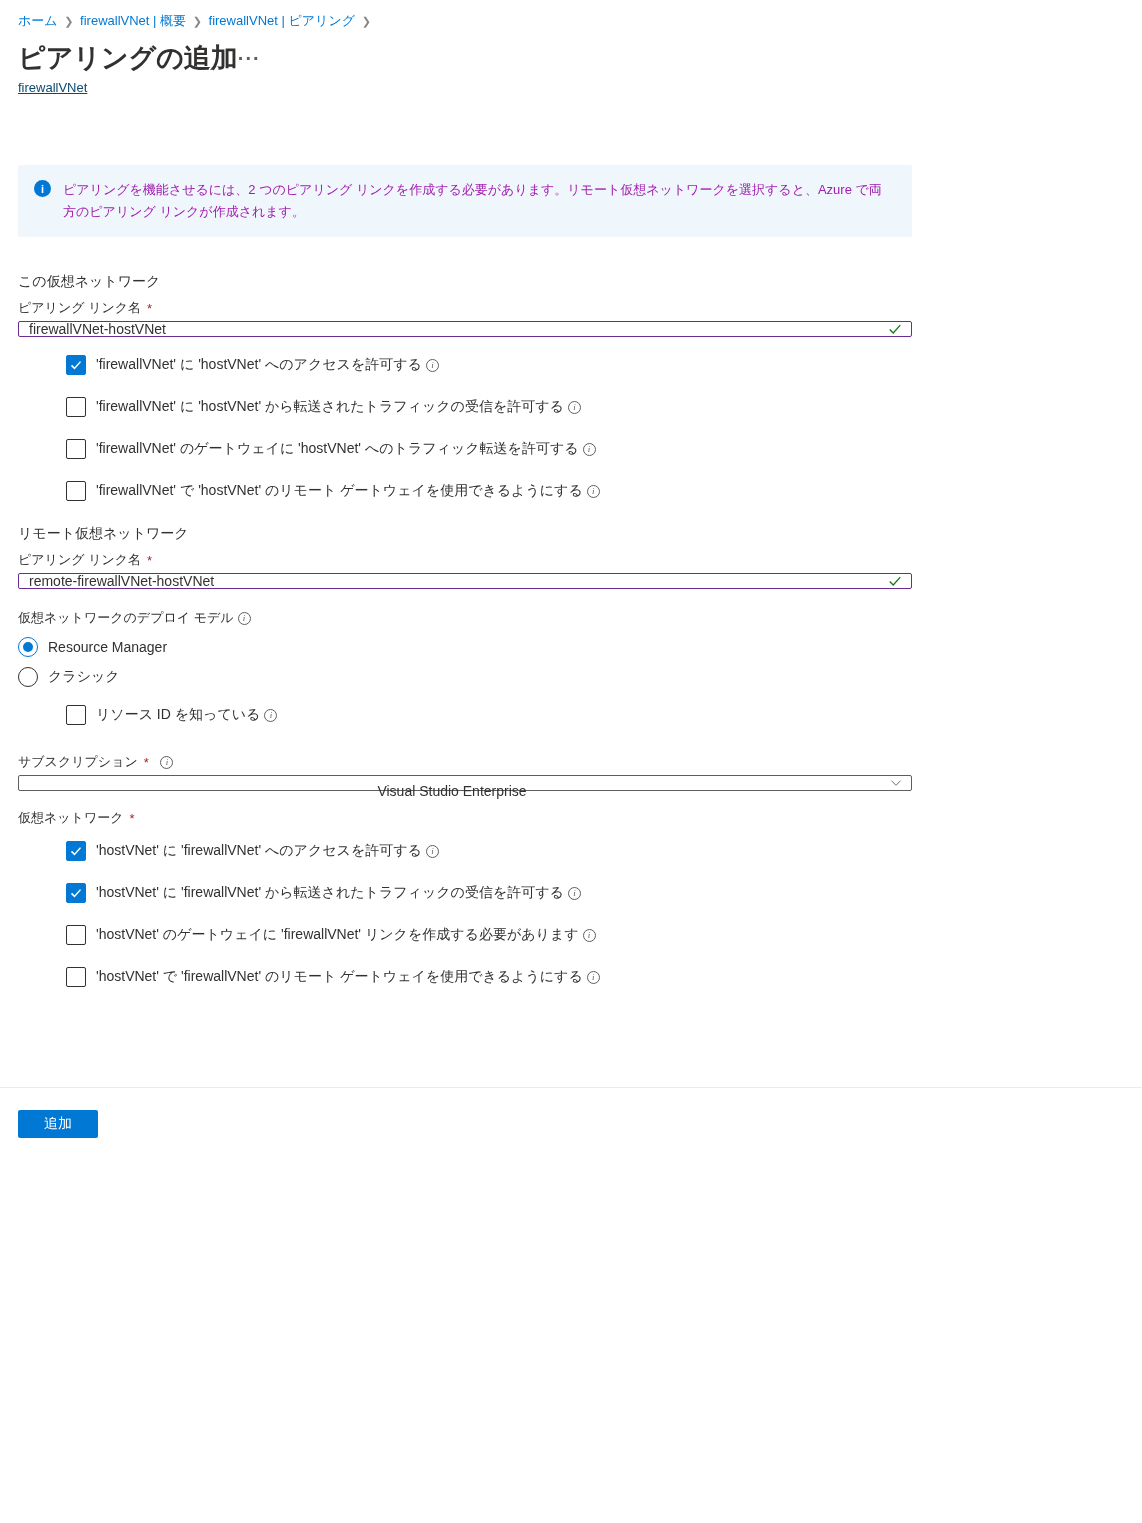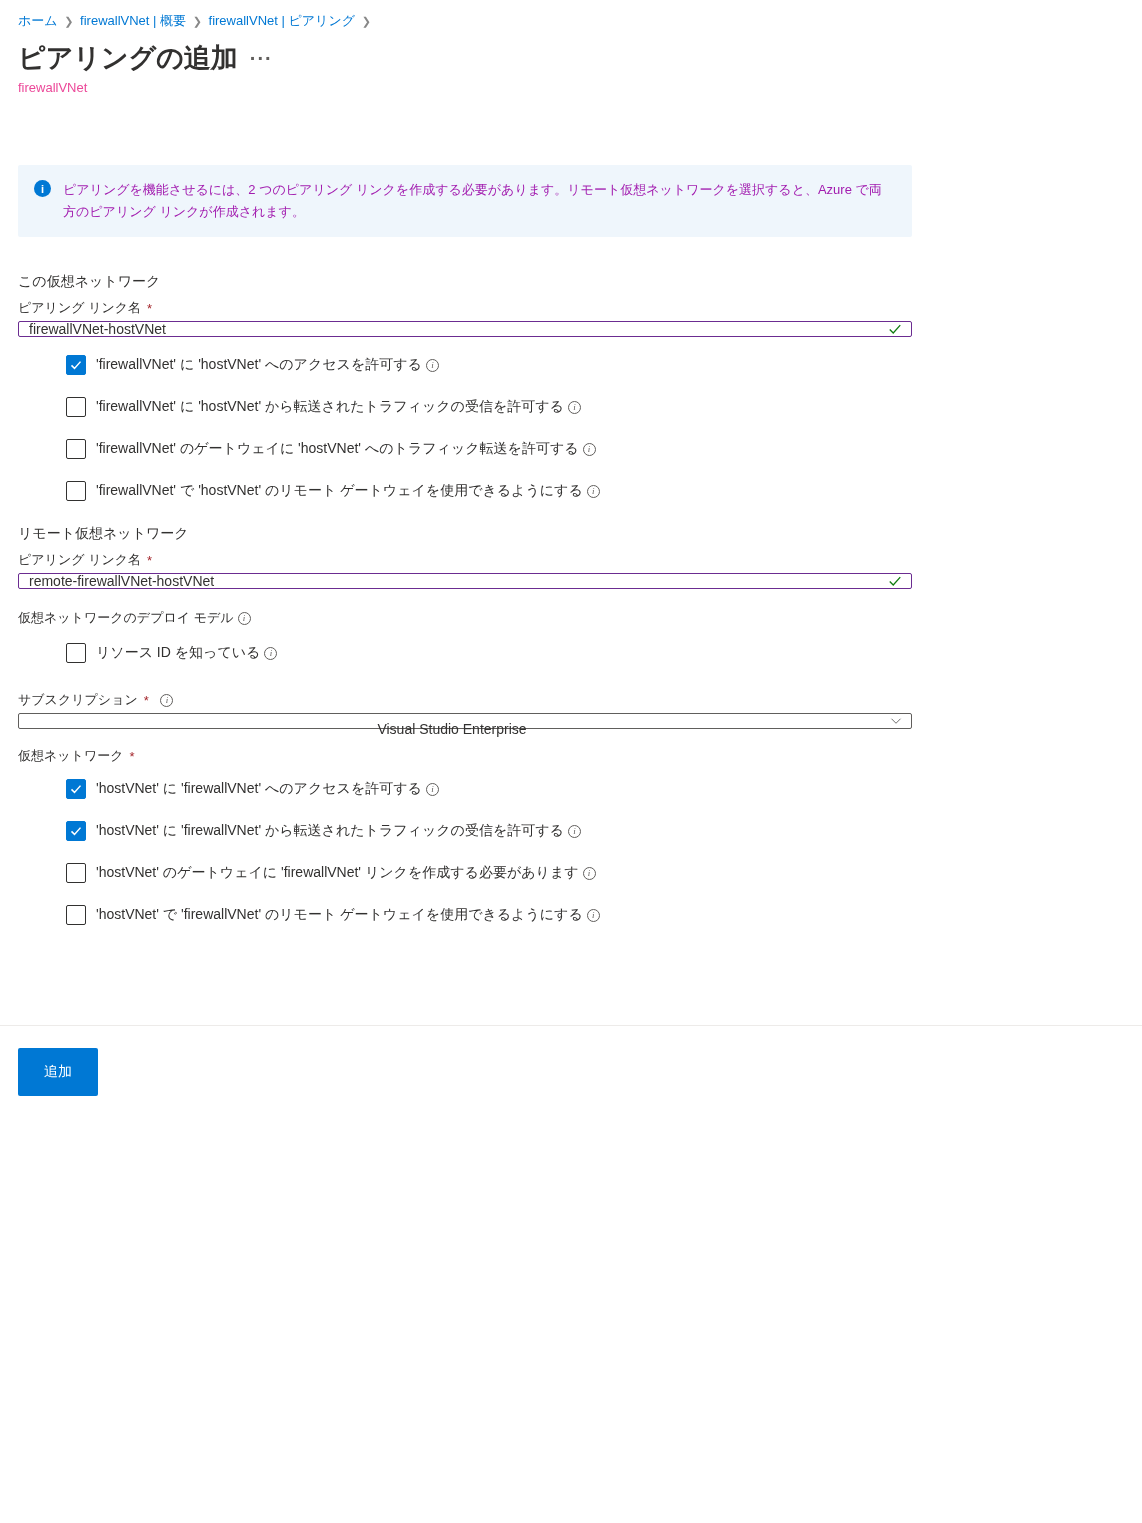"ピアリングの追加" .page-title-row { gap: 12px -> 0 }
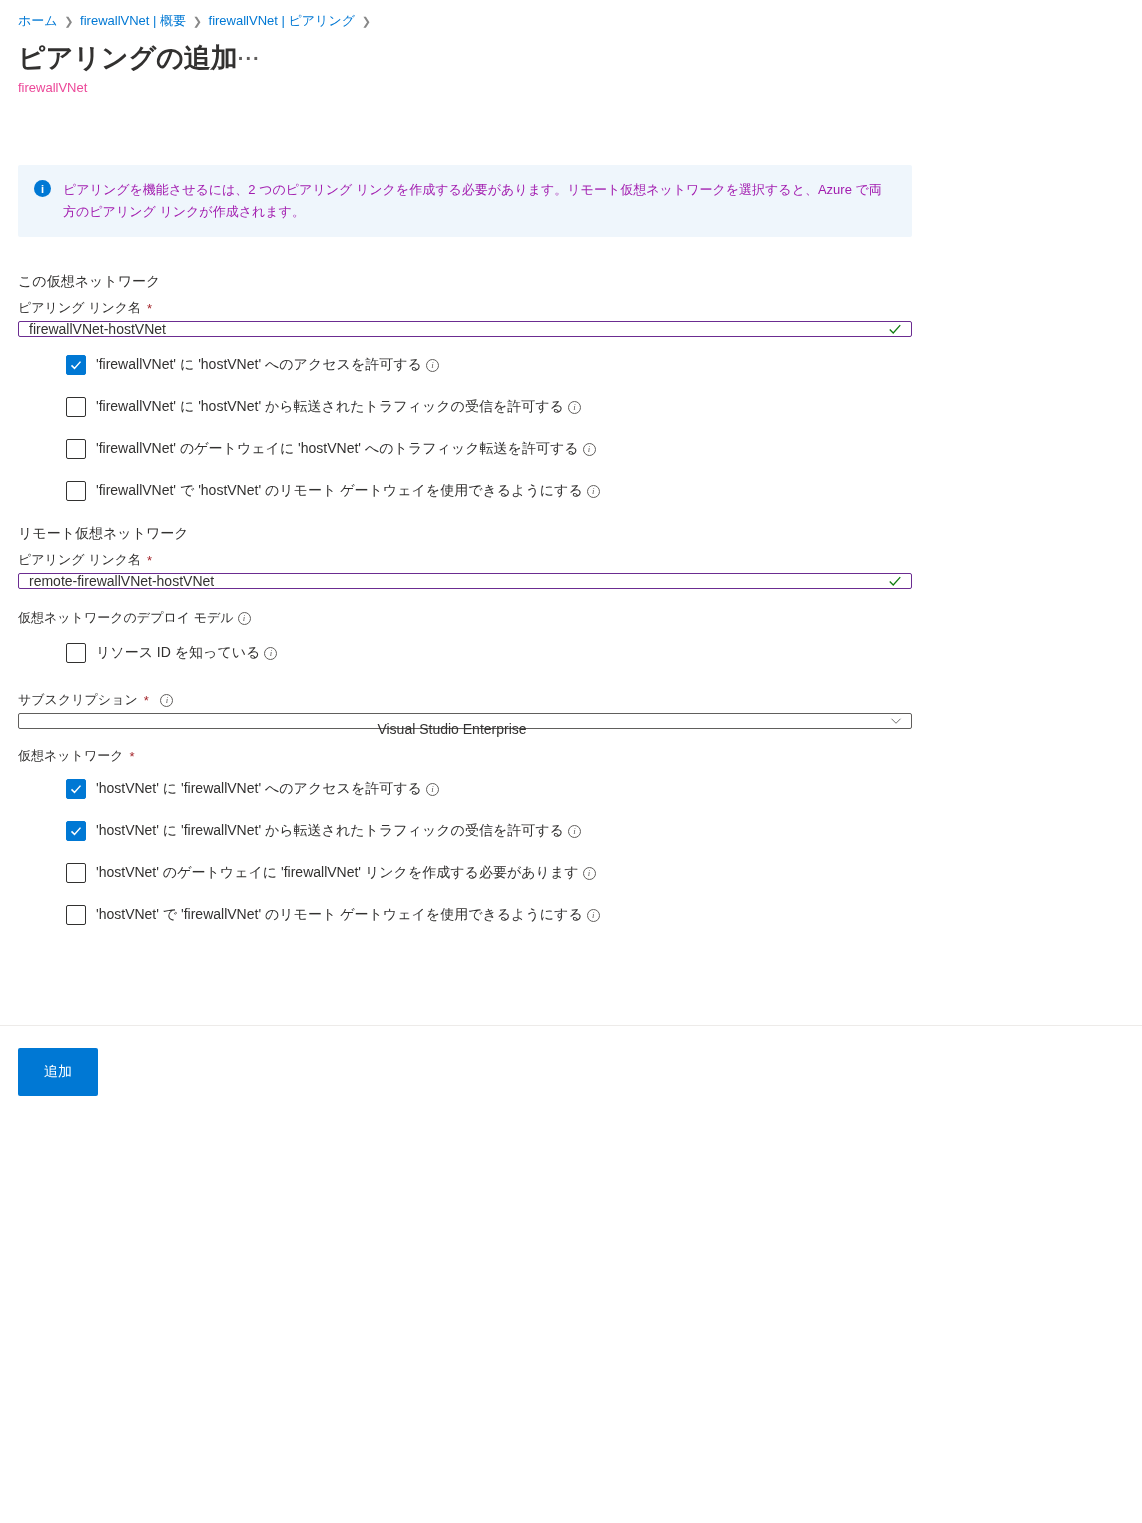"firewallVNet" .page-subtitle { color: #ec4899 -> #0c4a6e; text-decoration: none -> underline }
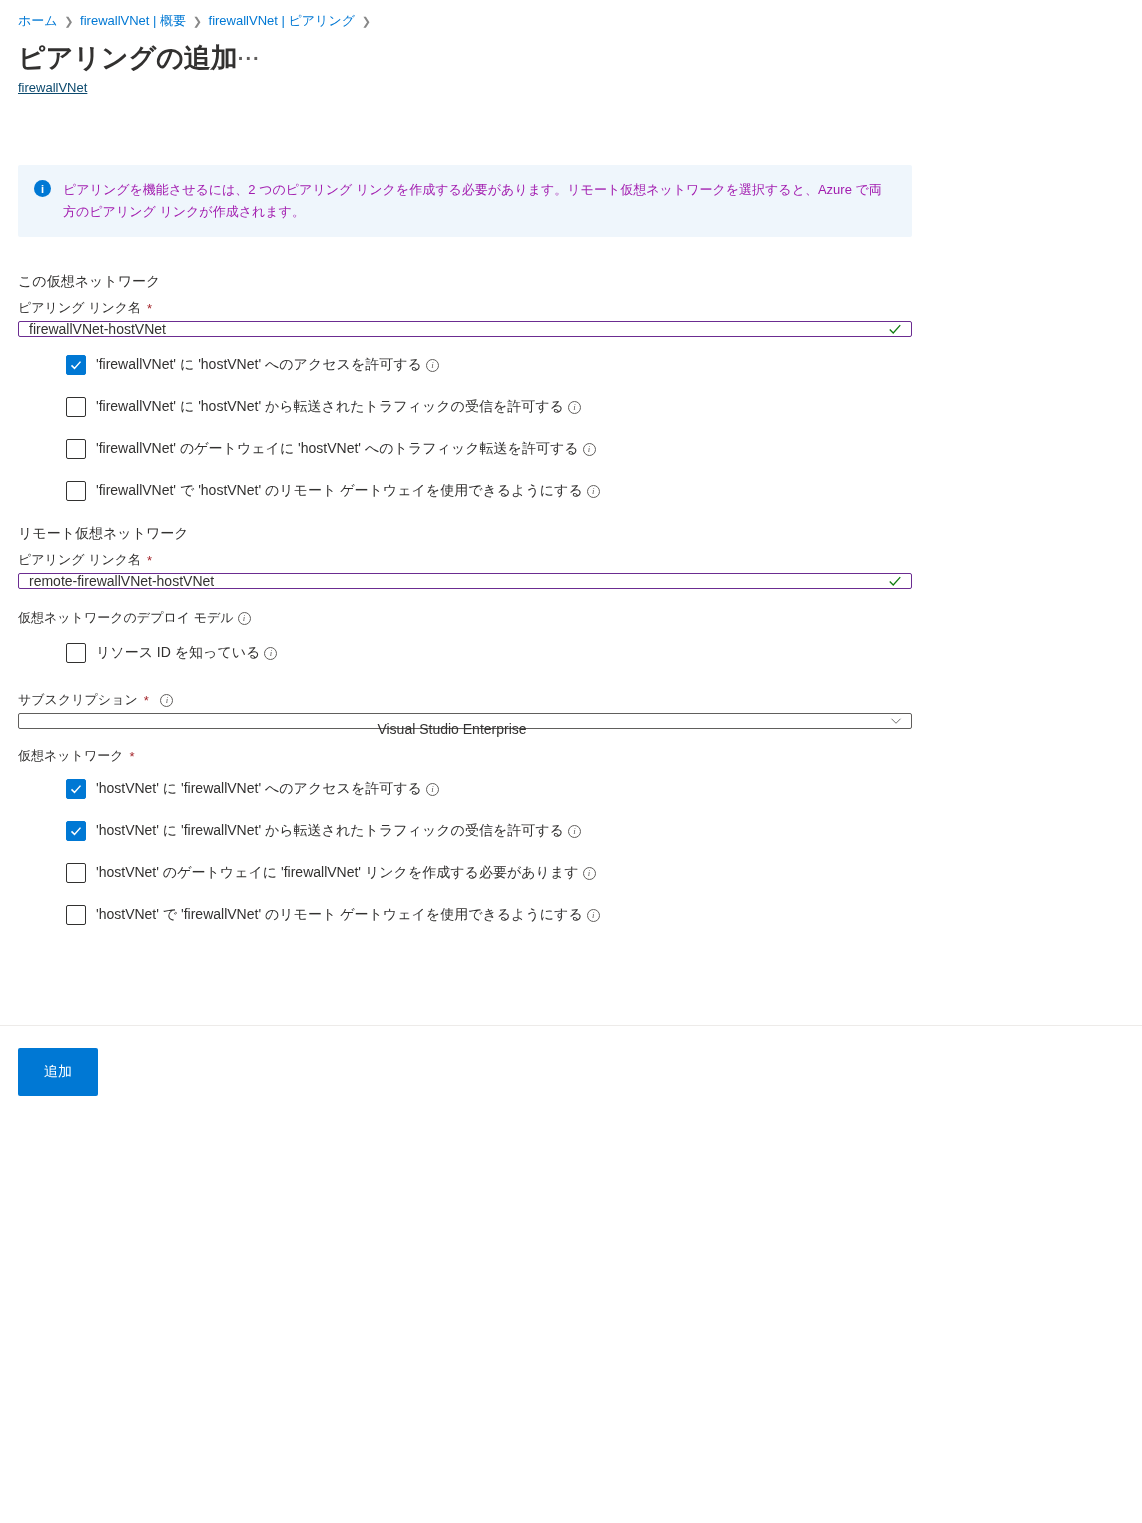"Resource Manager" div.radio-group { html: none -> <div> <div> <span> <span></span> </span> <span>Resource Manager</span> </div> <div> <span></span> <span>クラシック</span> </div> </div> }
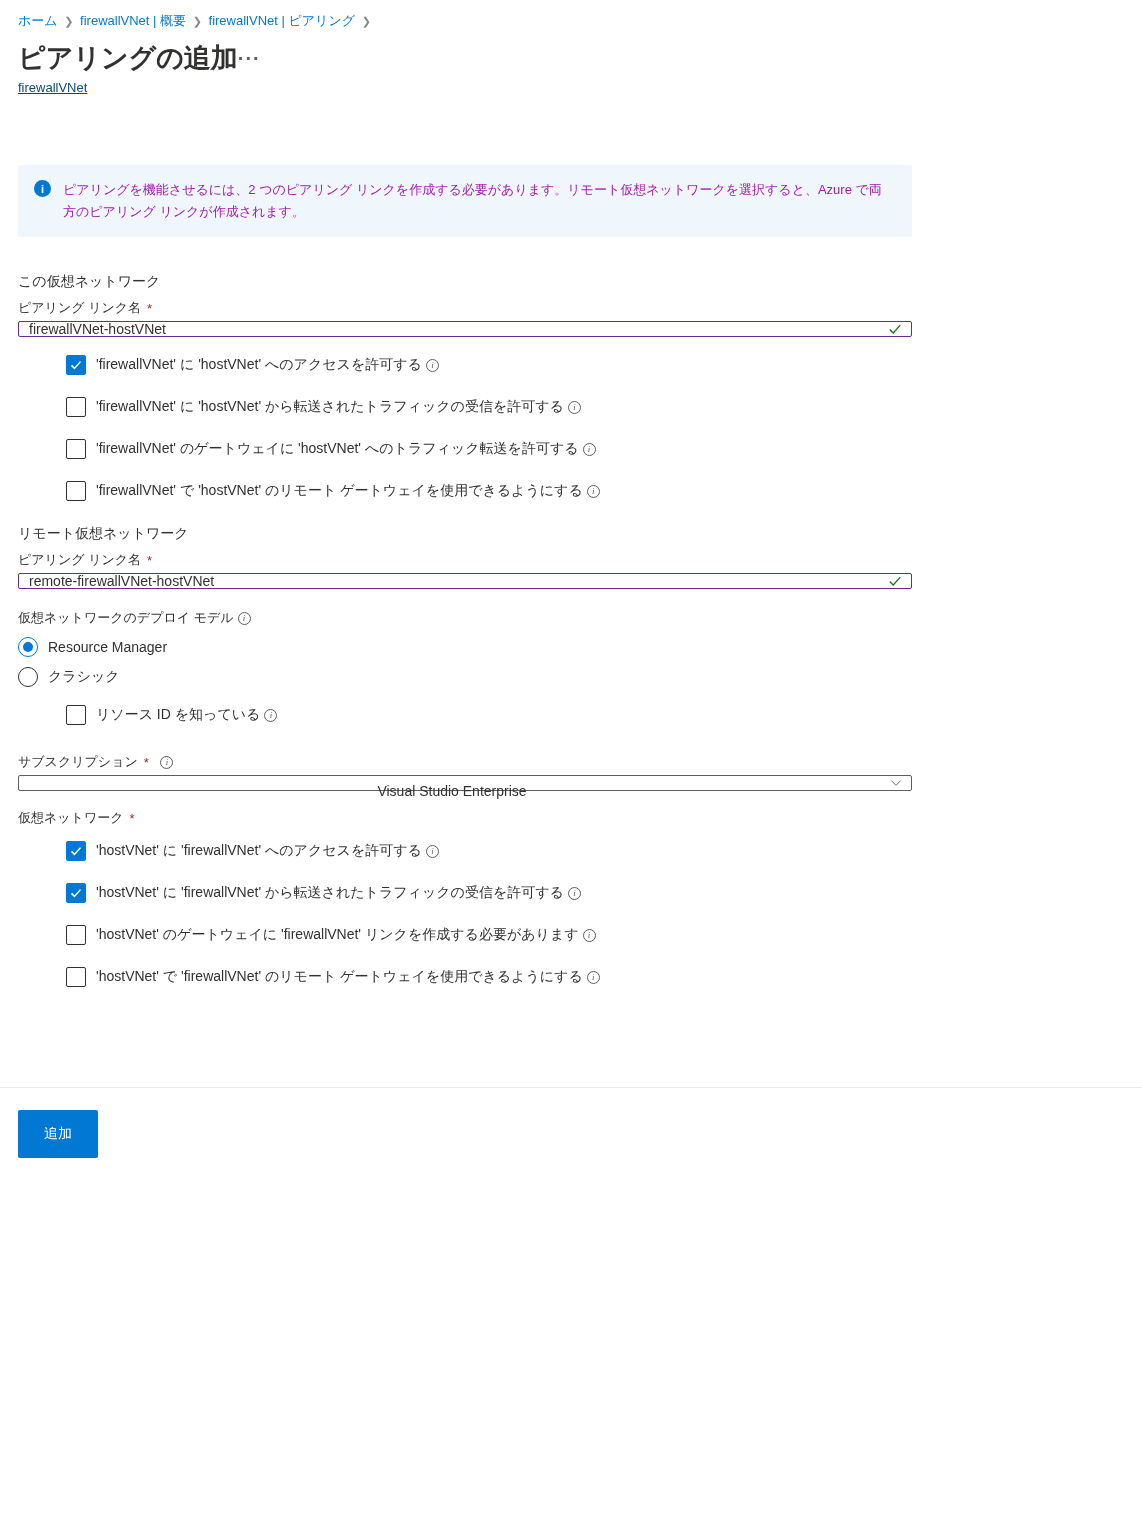"追加" .primary-btn { height: 48px -> 28px }
